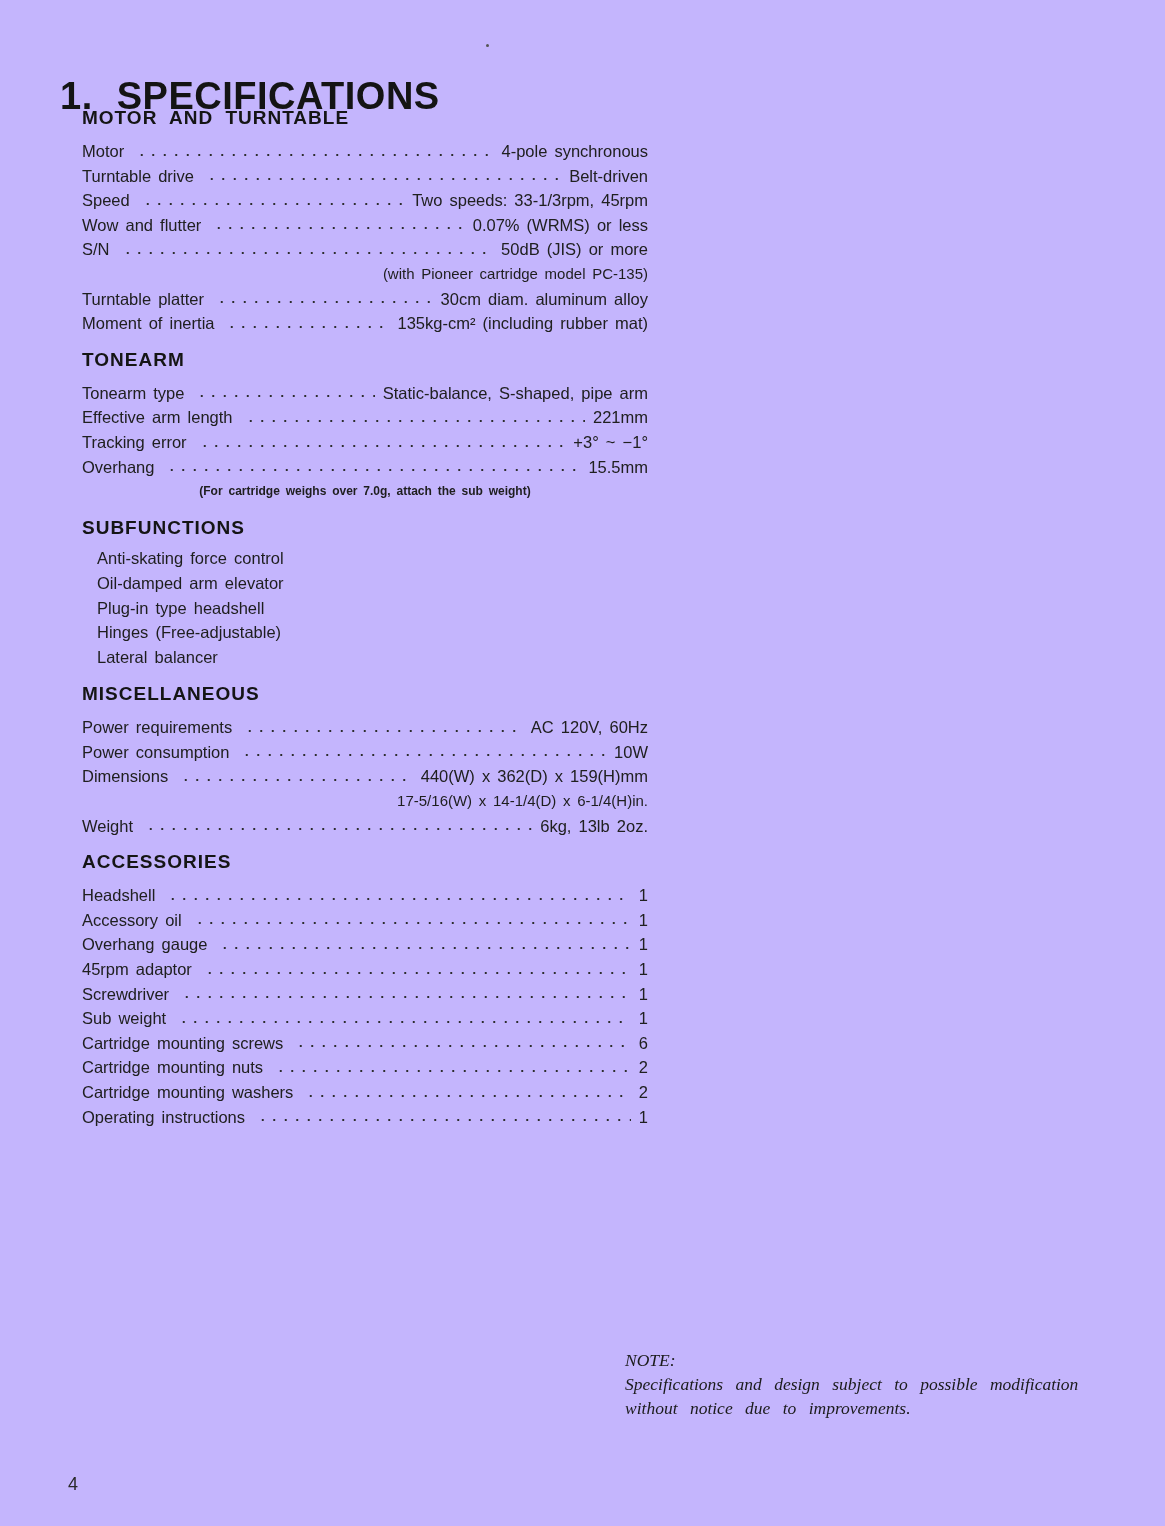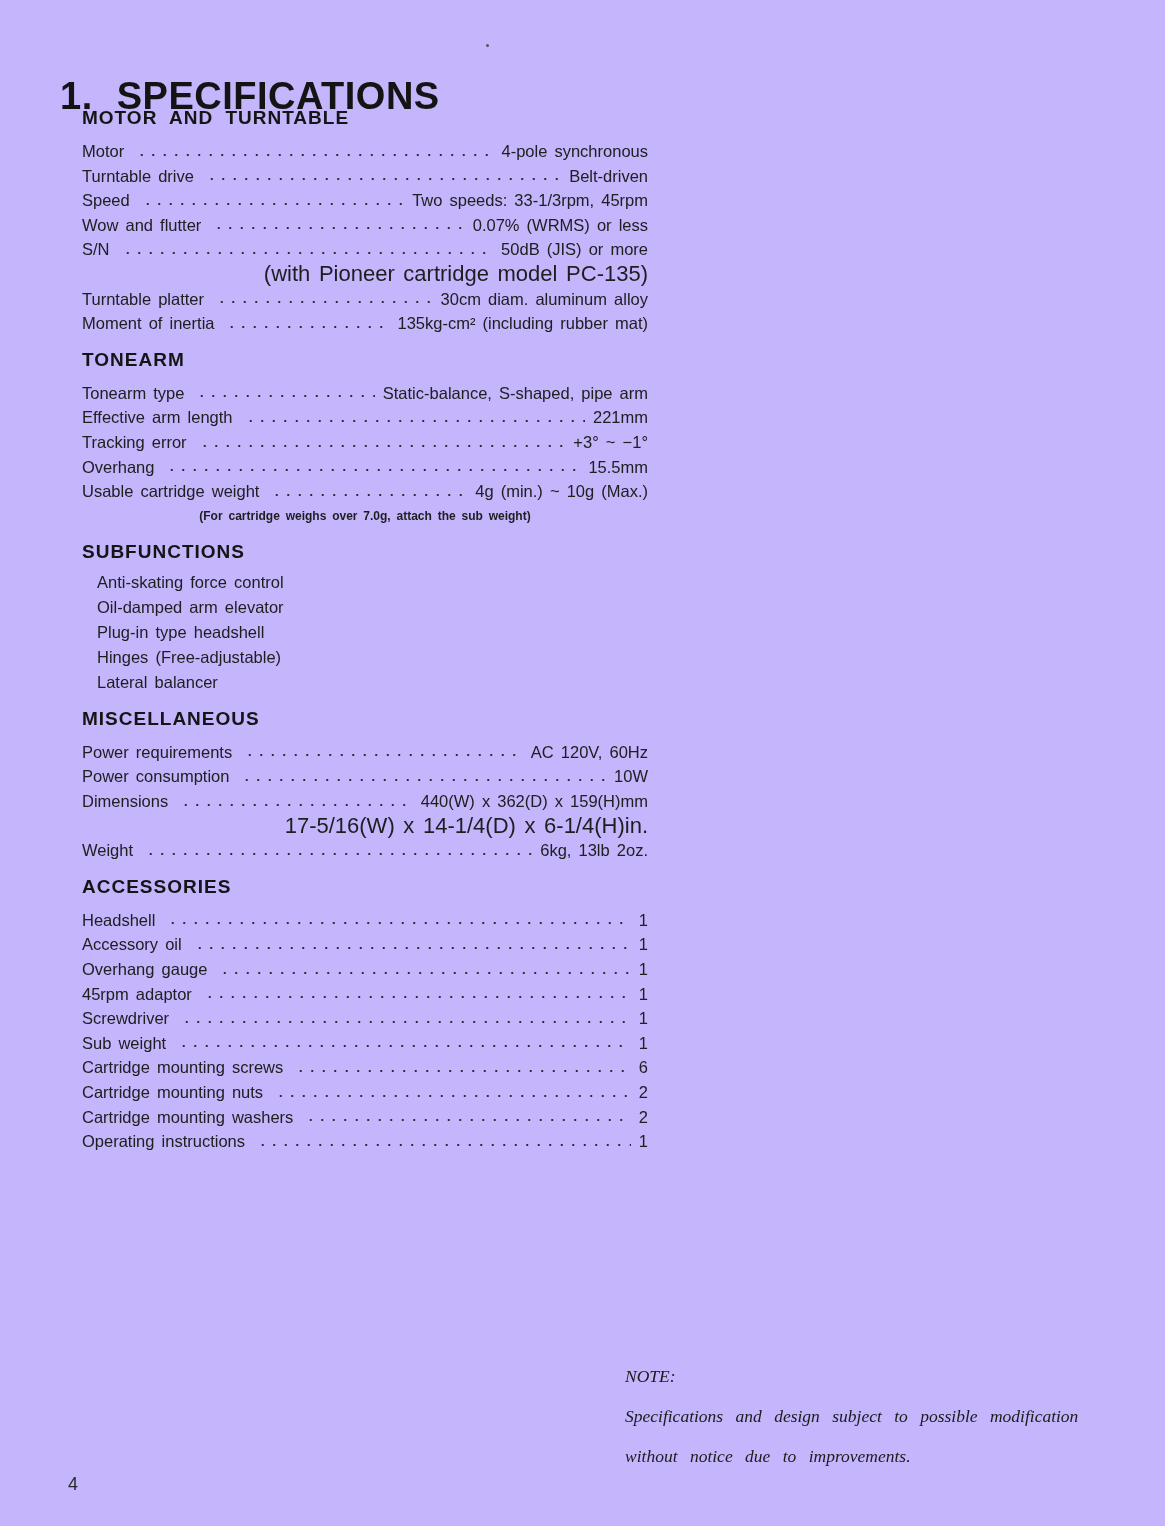"(with Pioneer cartridge model PC-135)" .cont-row { font-size: 22px -> 15px }
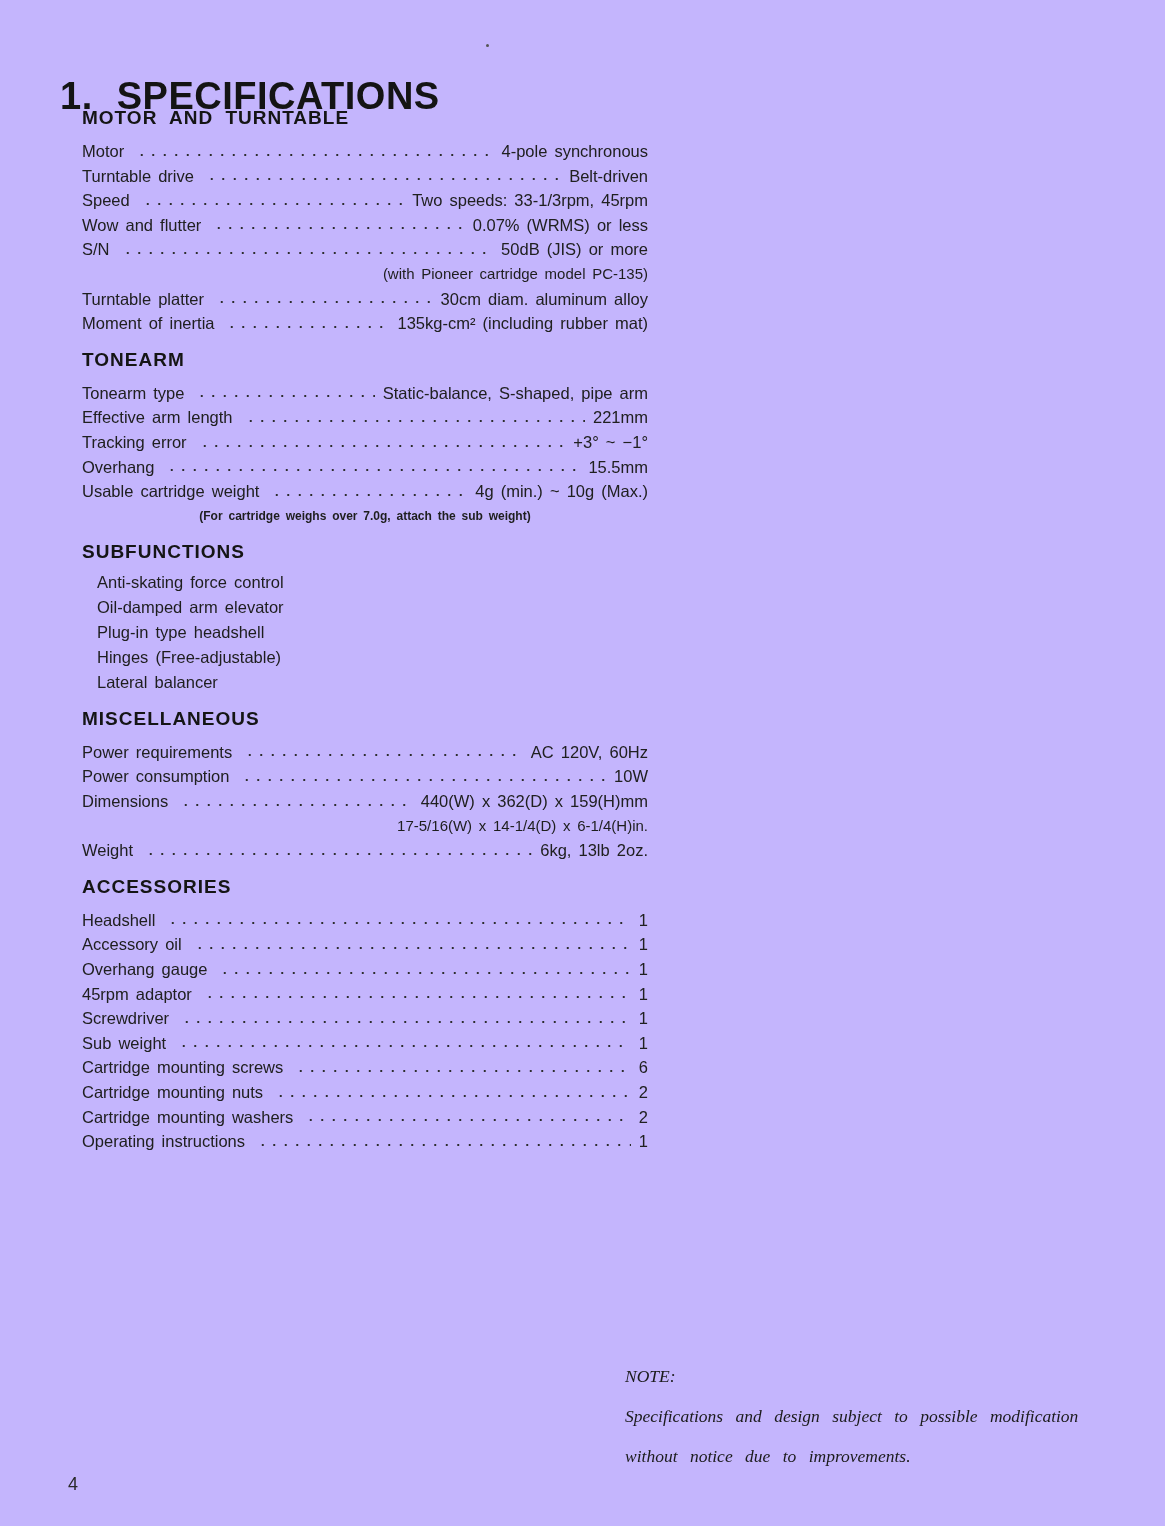"Usable cartridge weight" div.spec-row { html: <div> <span>Usable cartridge weight</span> <span></span> <span>4g (min.) ~ 10g (Max.)</span> </div> -> none }
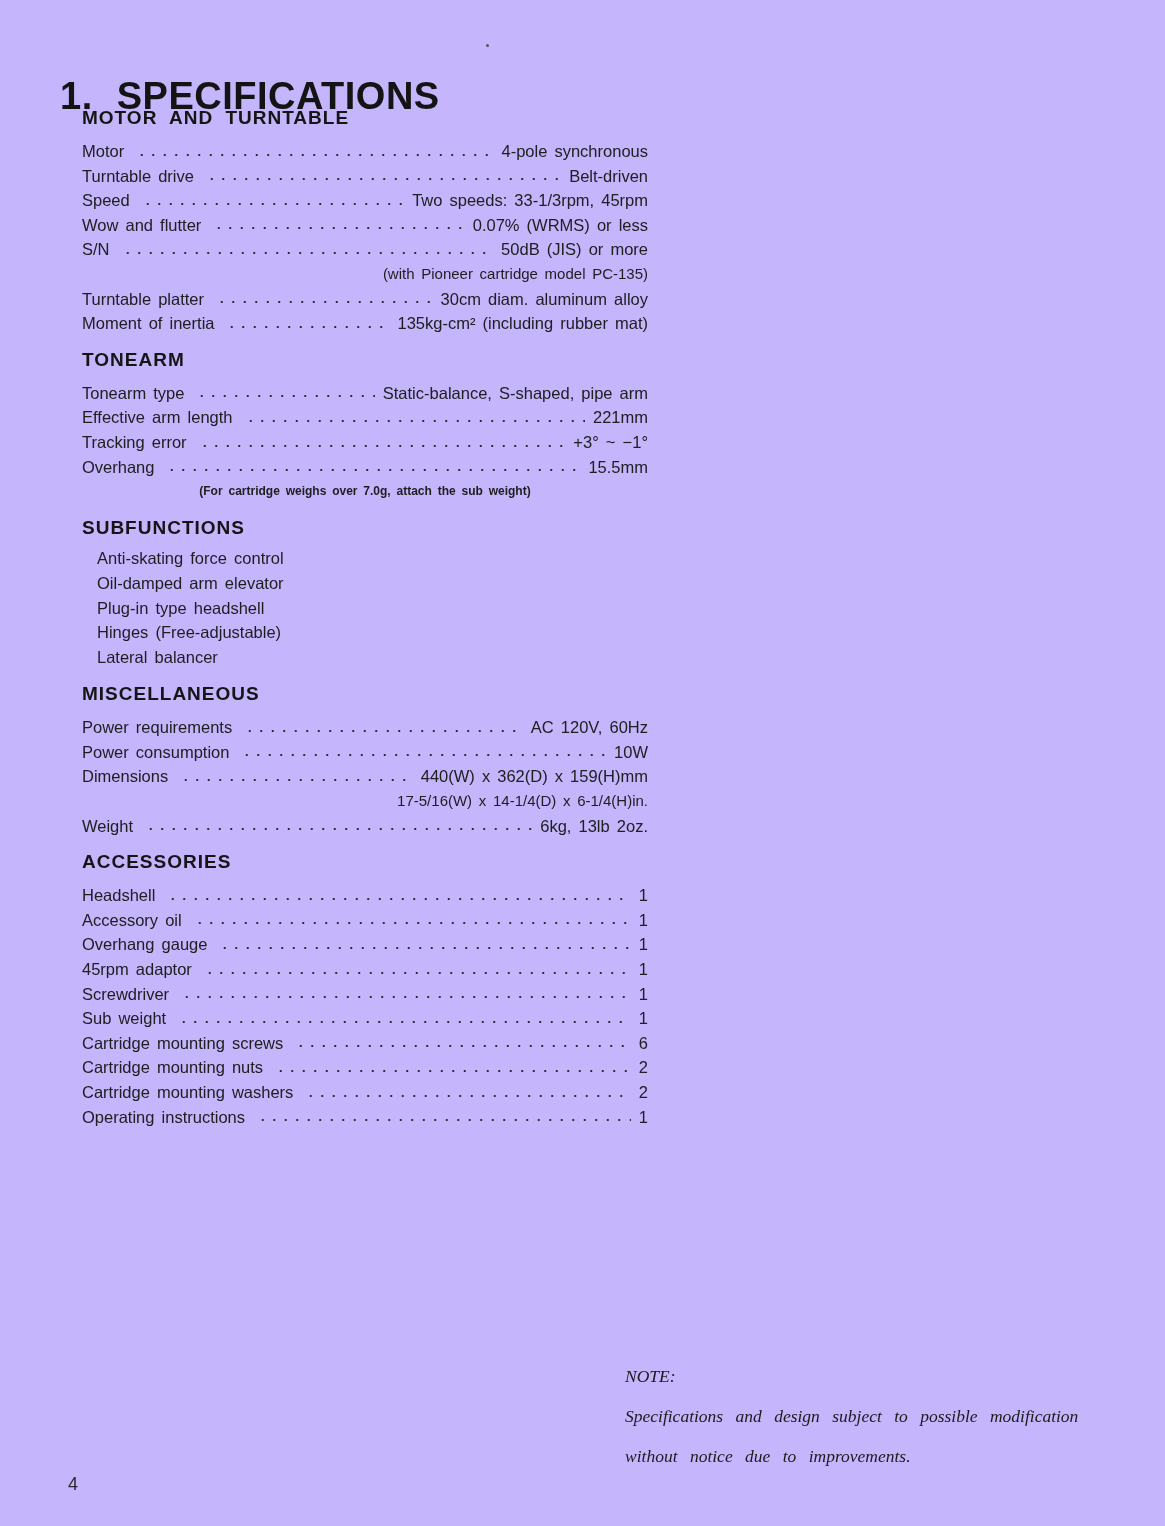"NOTE:" .note-line { margin-top: 16px -> none }
